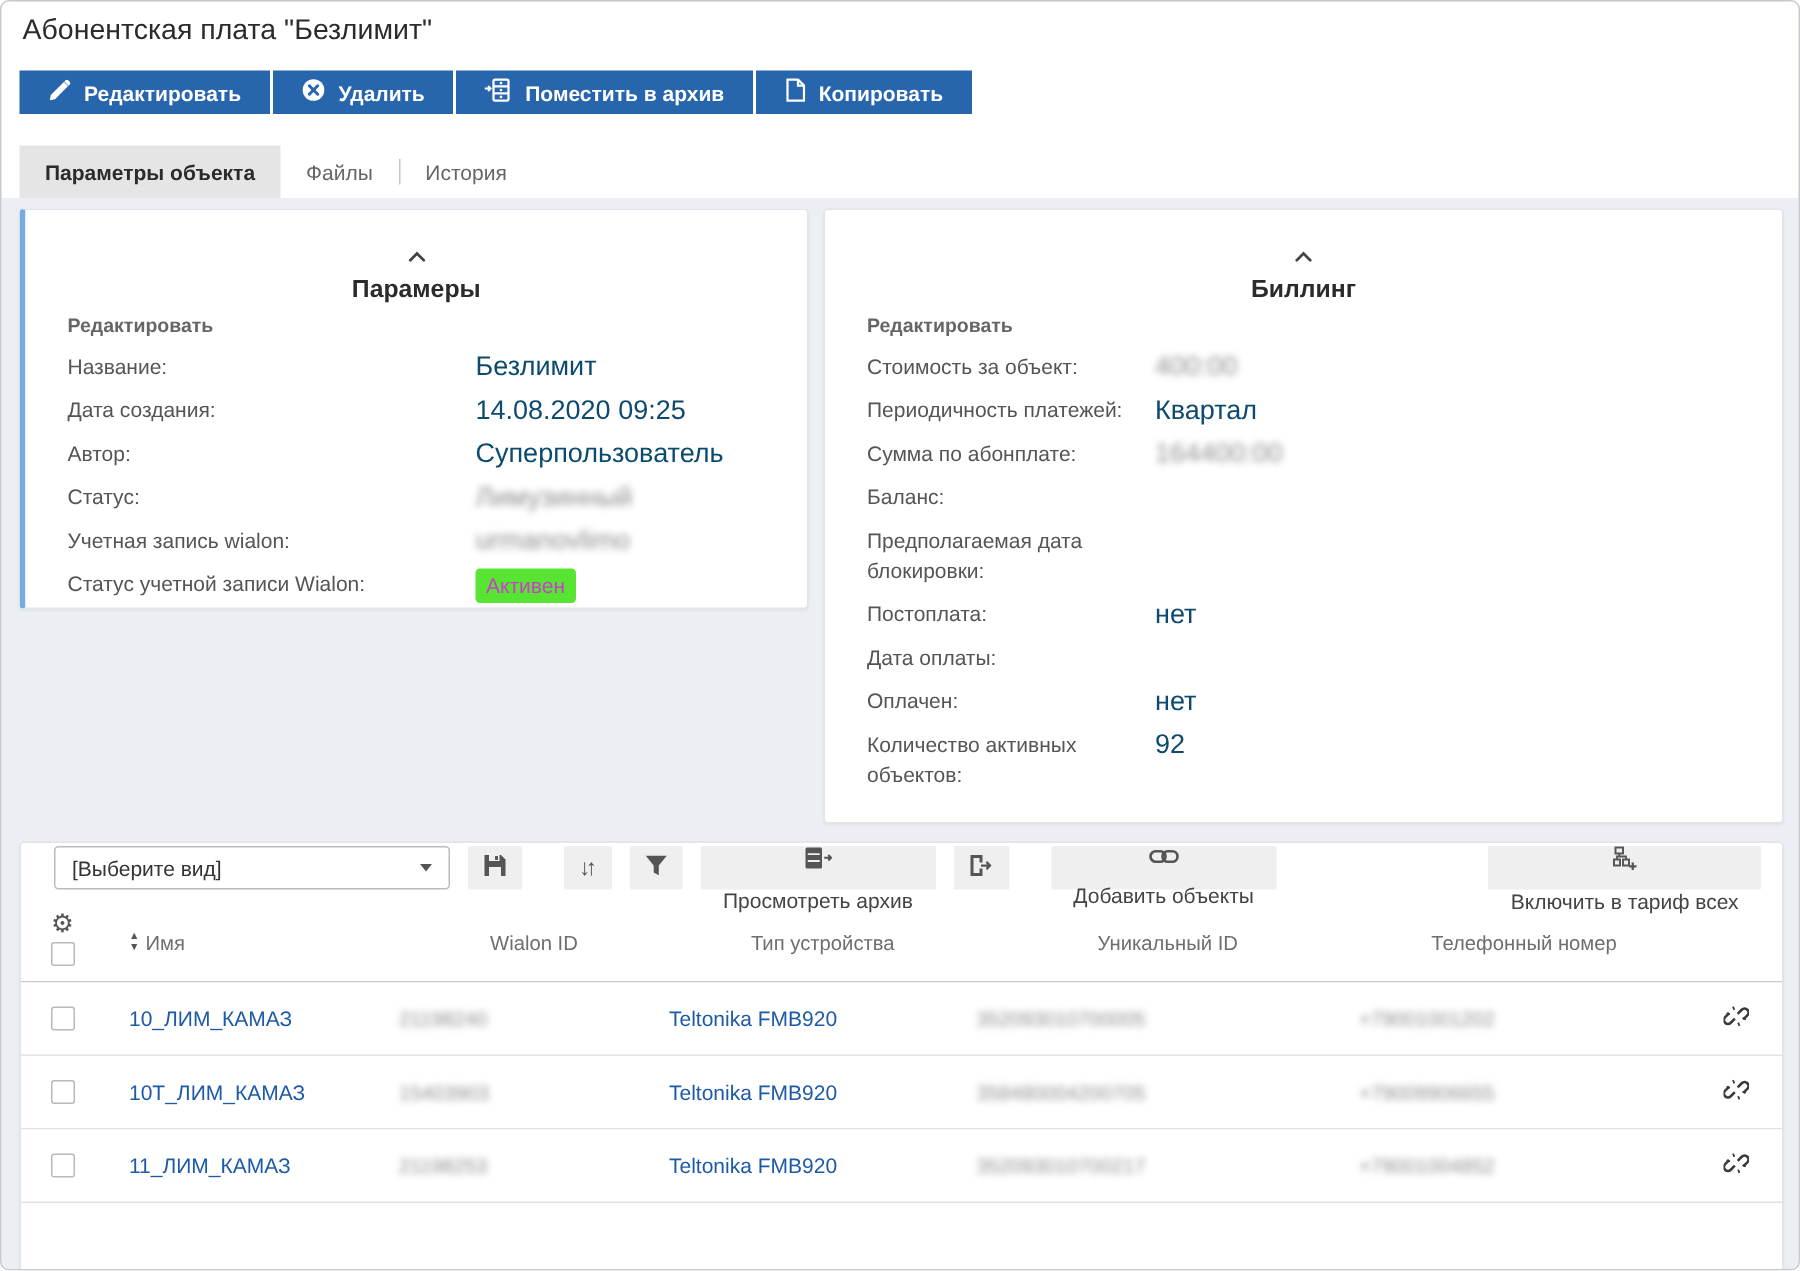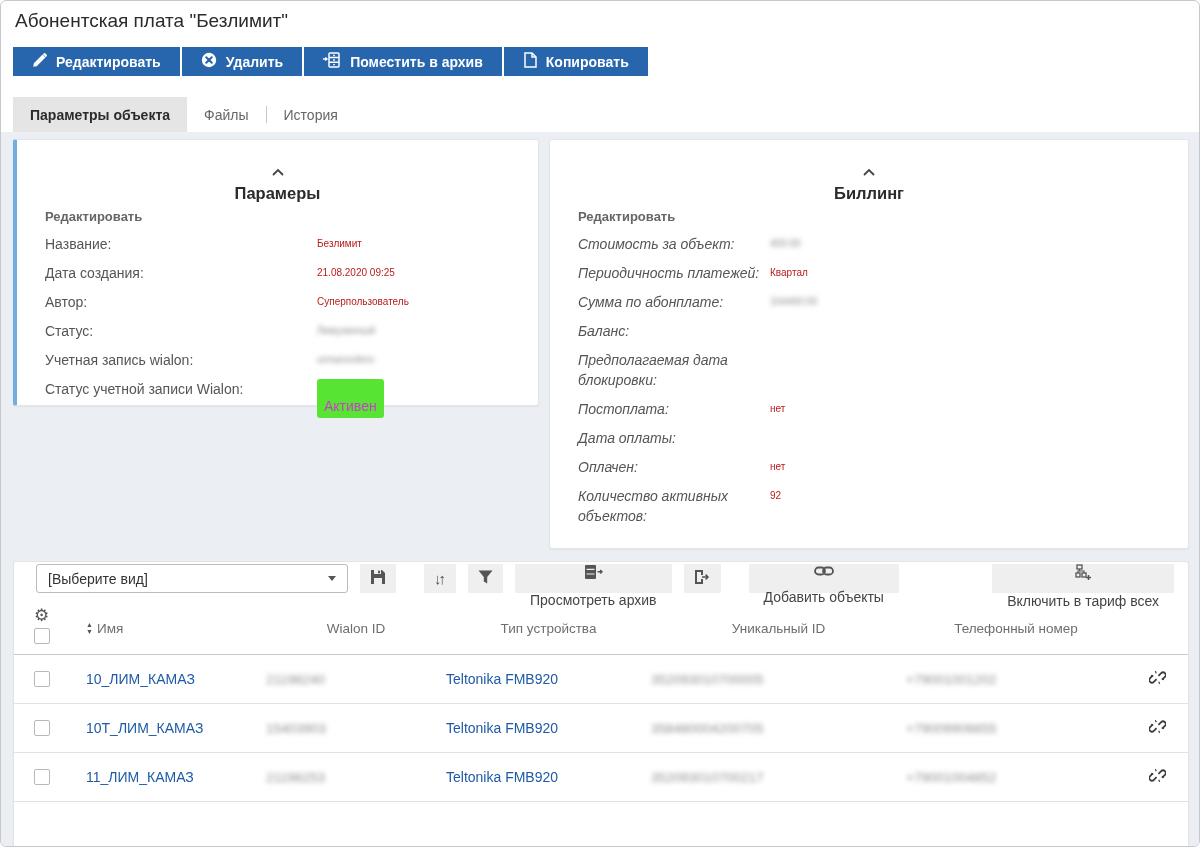"Безлимит" .field-value { color: #b91c1c -> #0c4a6e; font-size: 10px -> 18px }
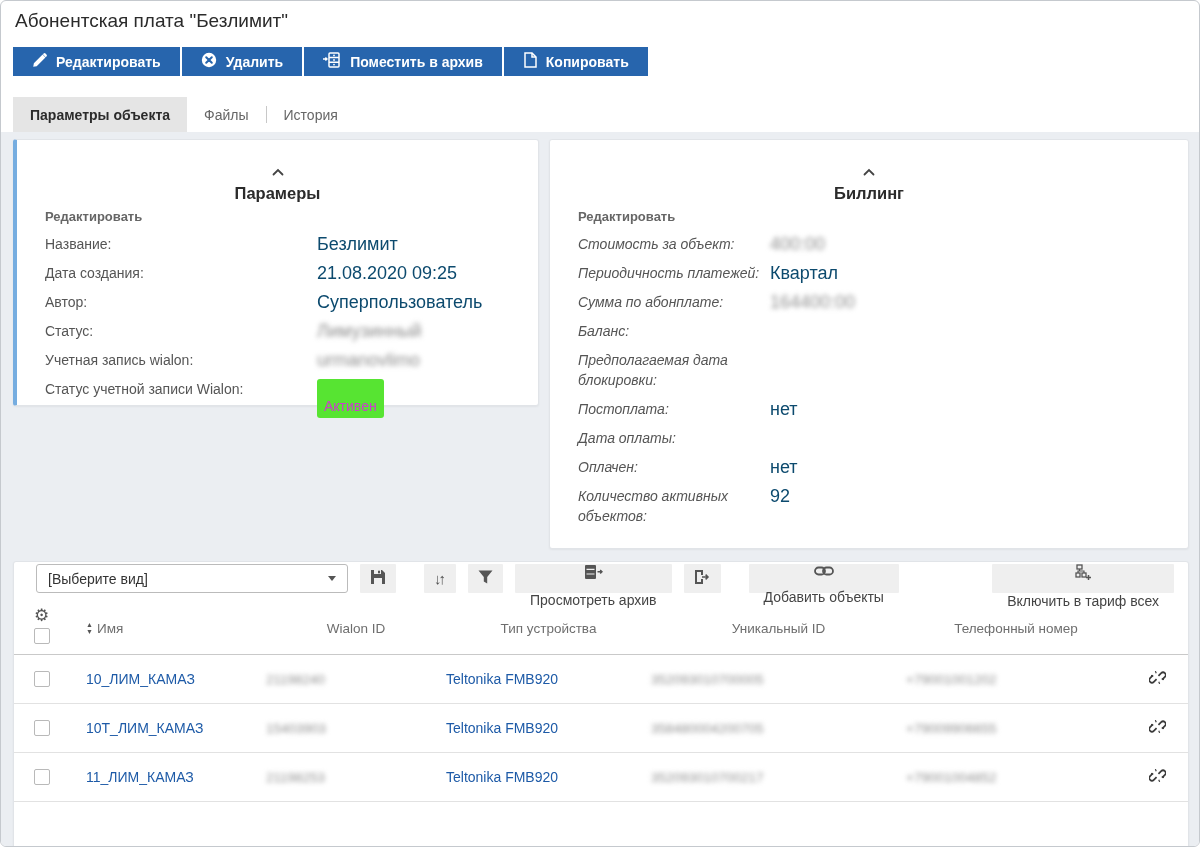"Стоимость за объект:" .card-billing .field-label { font-style: italic -> none }
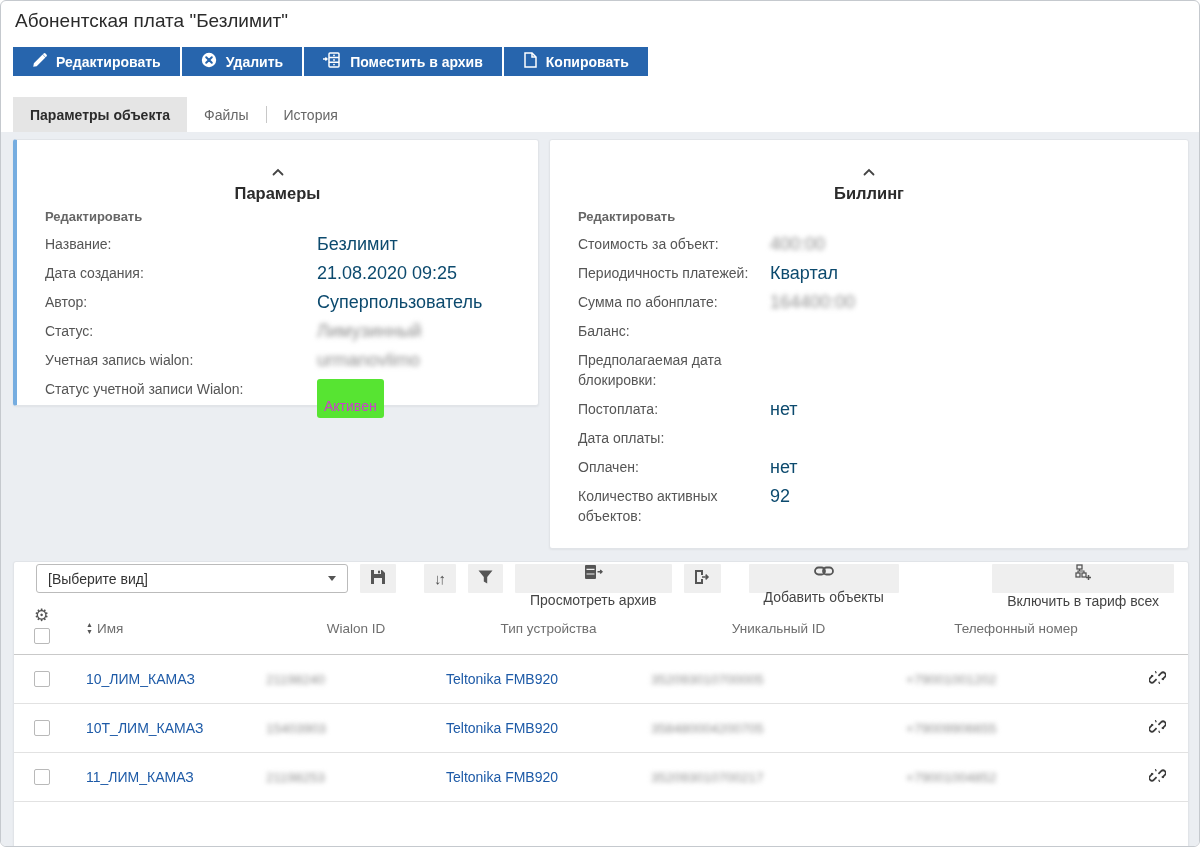"21.08.2020 09:25" span.field-value { text: 21.08.2020 -> 14.08.2020 }
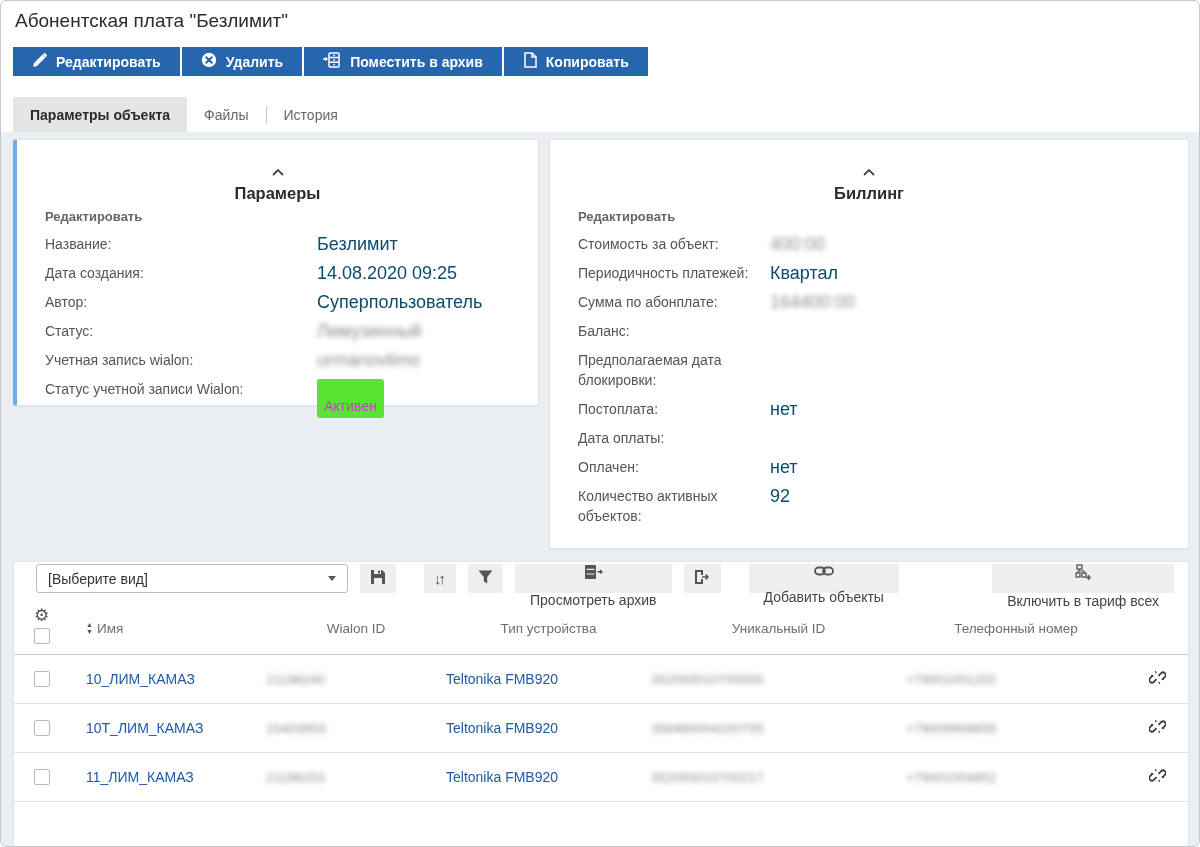"Активен" .badge-active { padding: 17px 7px 2px -> 1px 7px 2px }
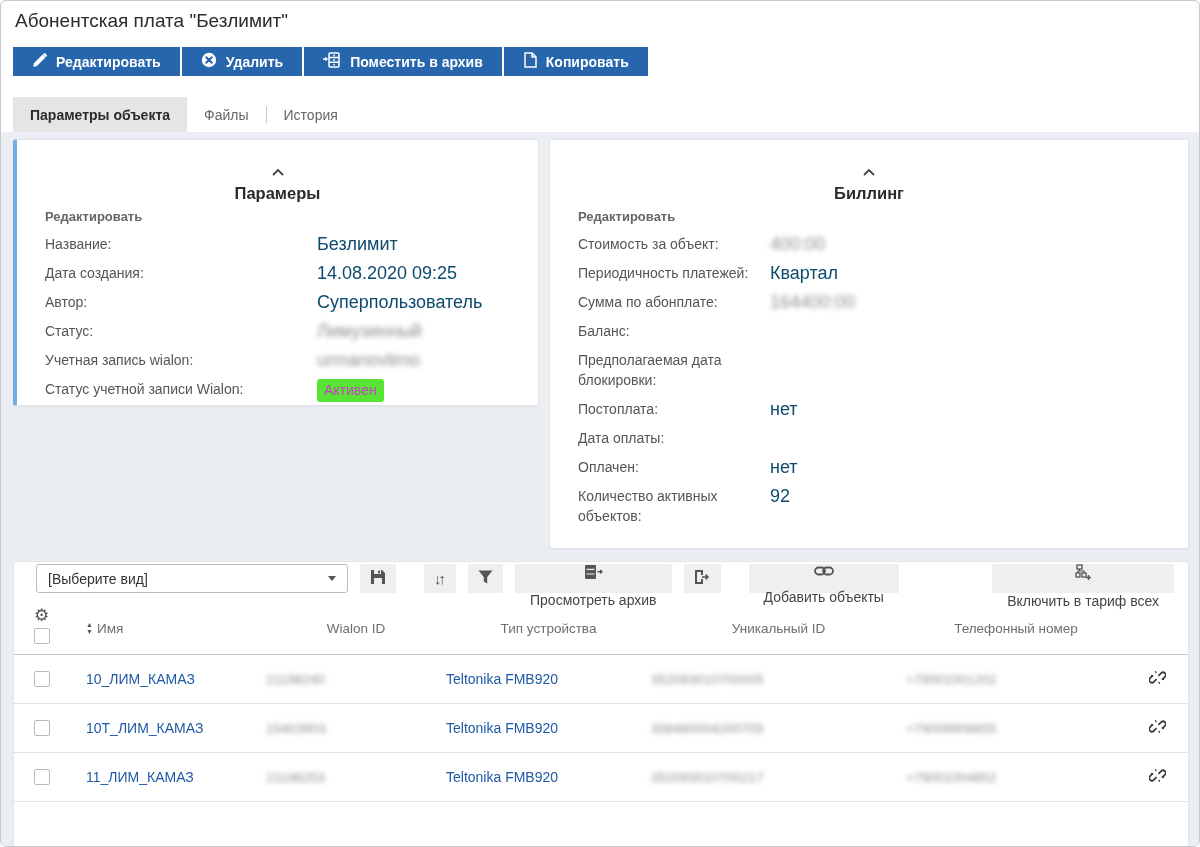"[Выберите вид]" .view-select { width: 312px -> 264px }
